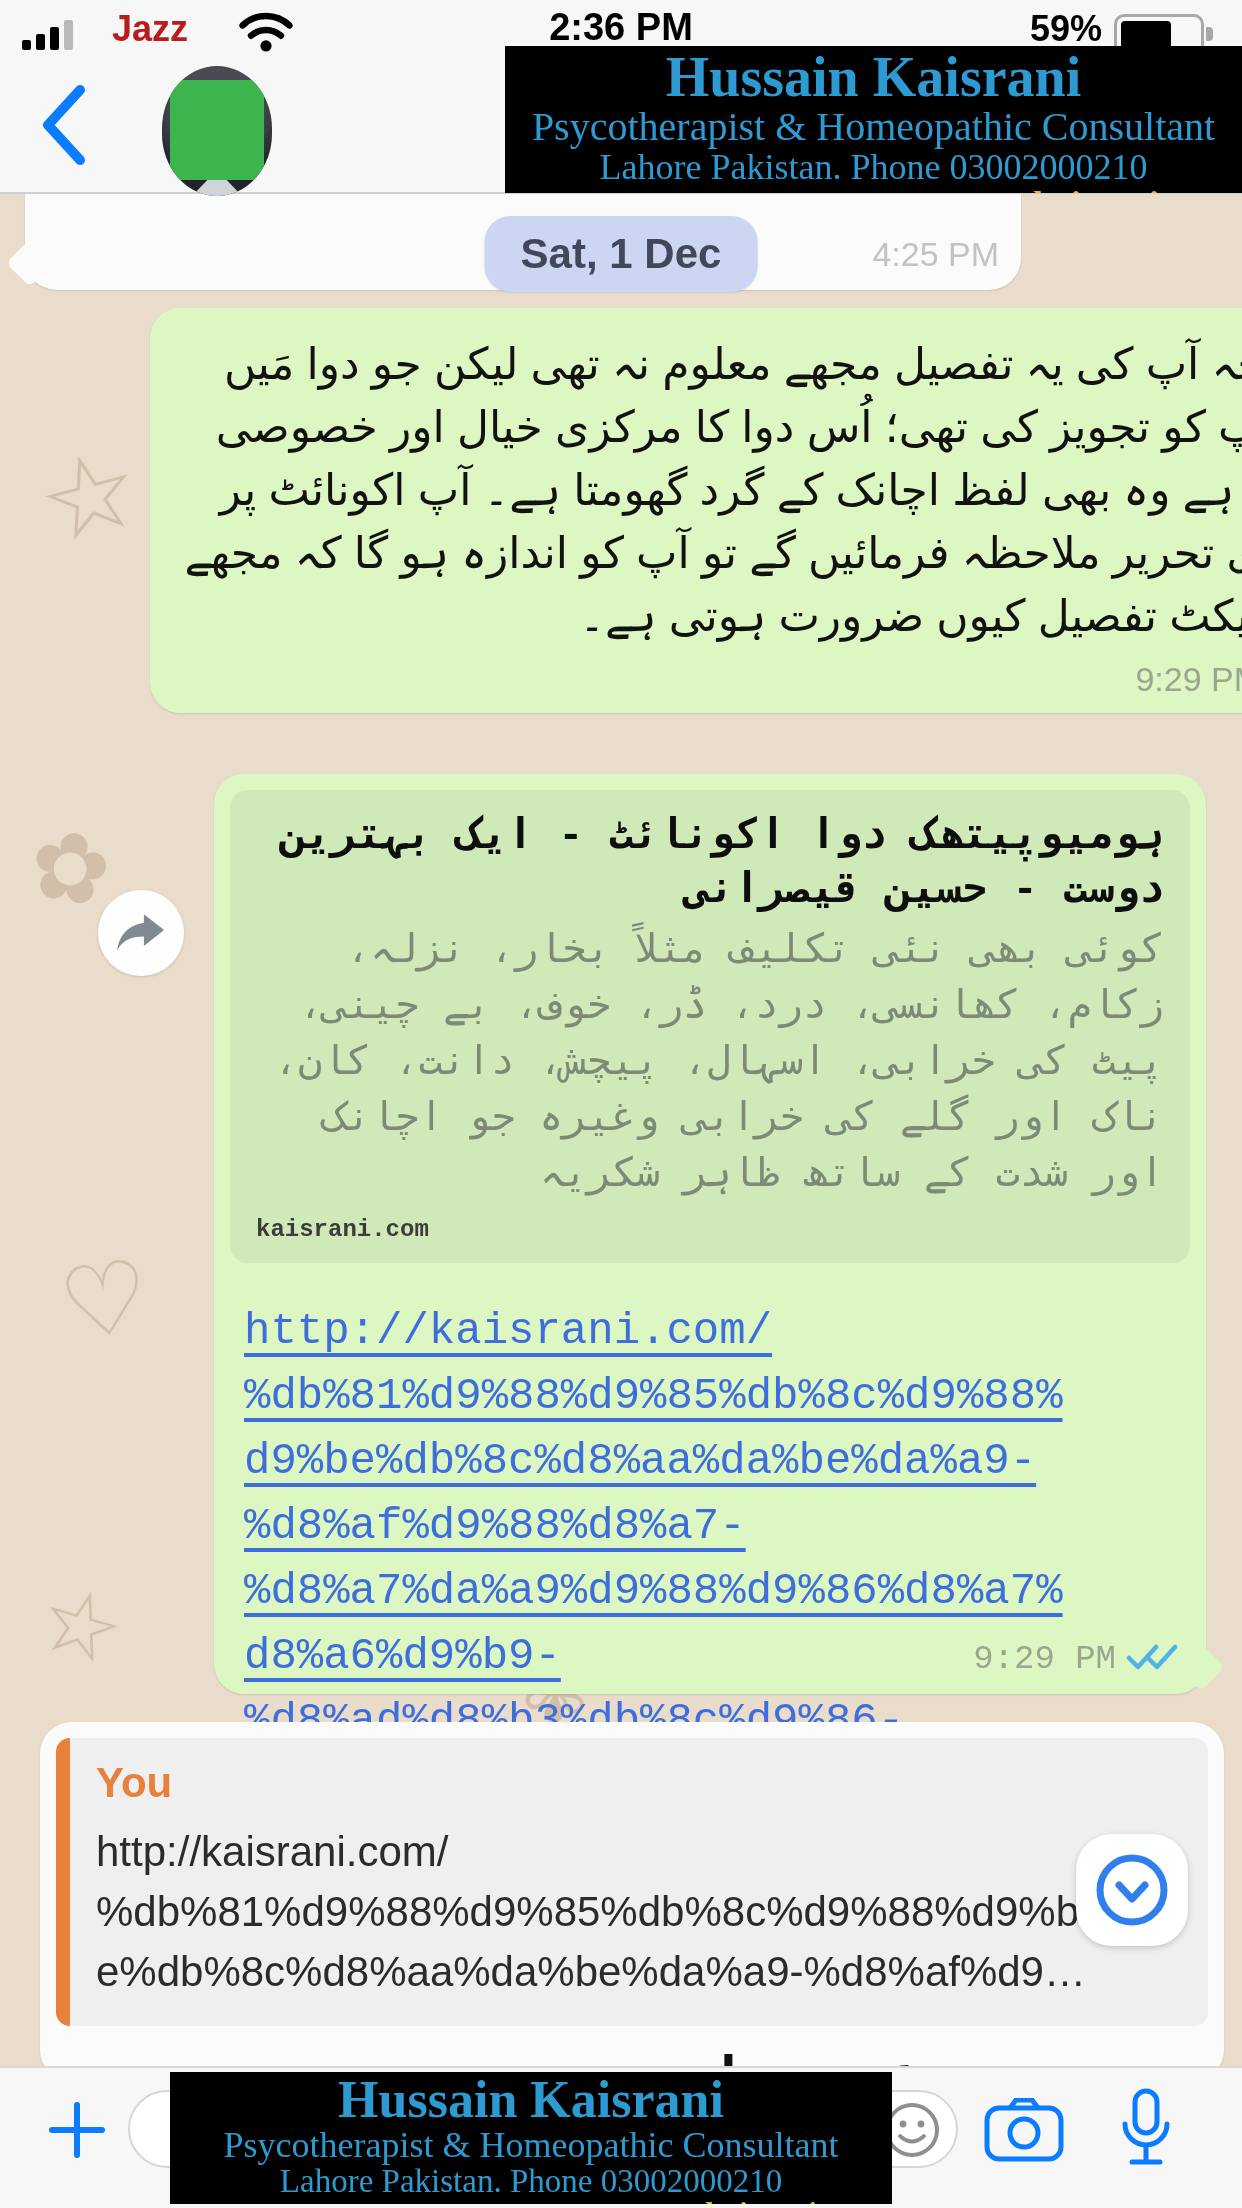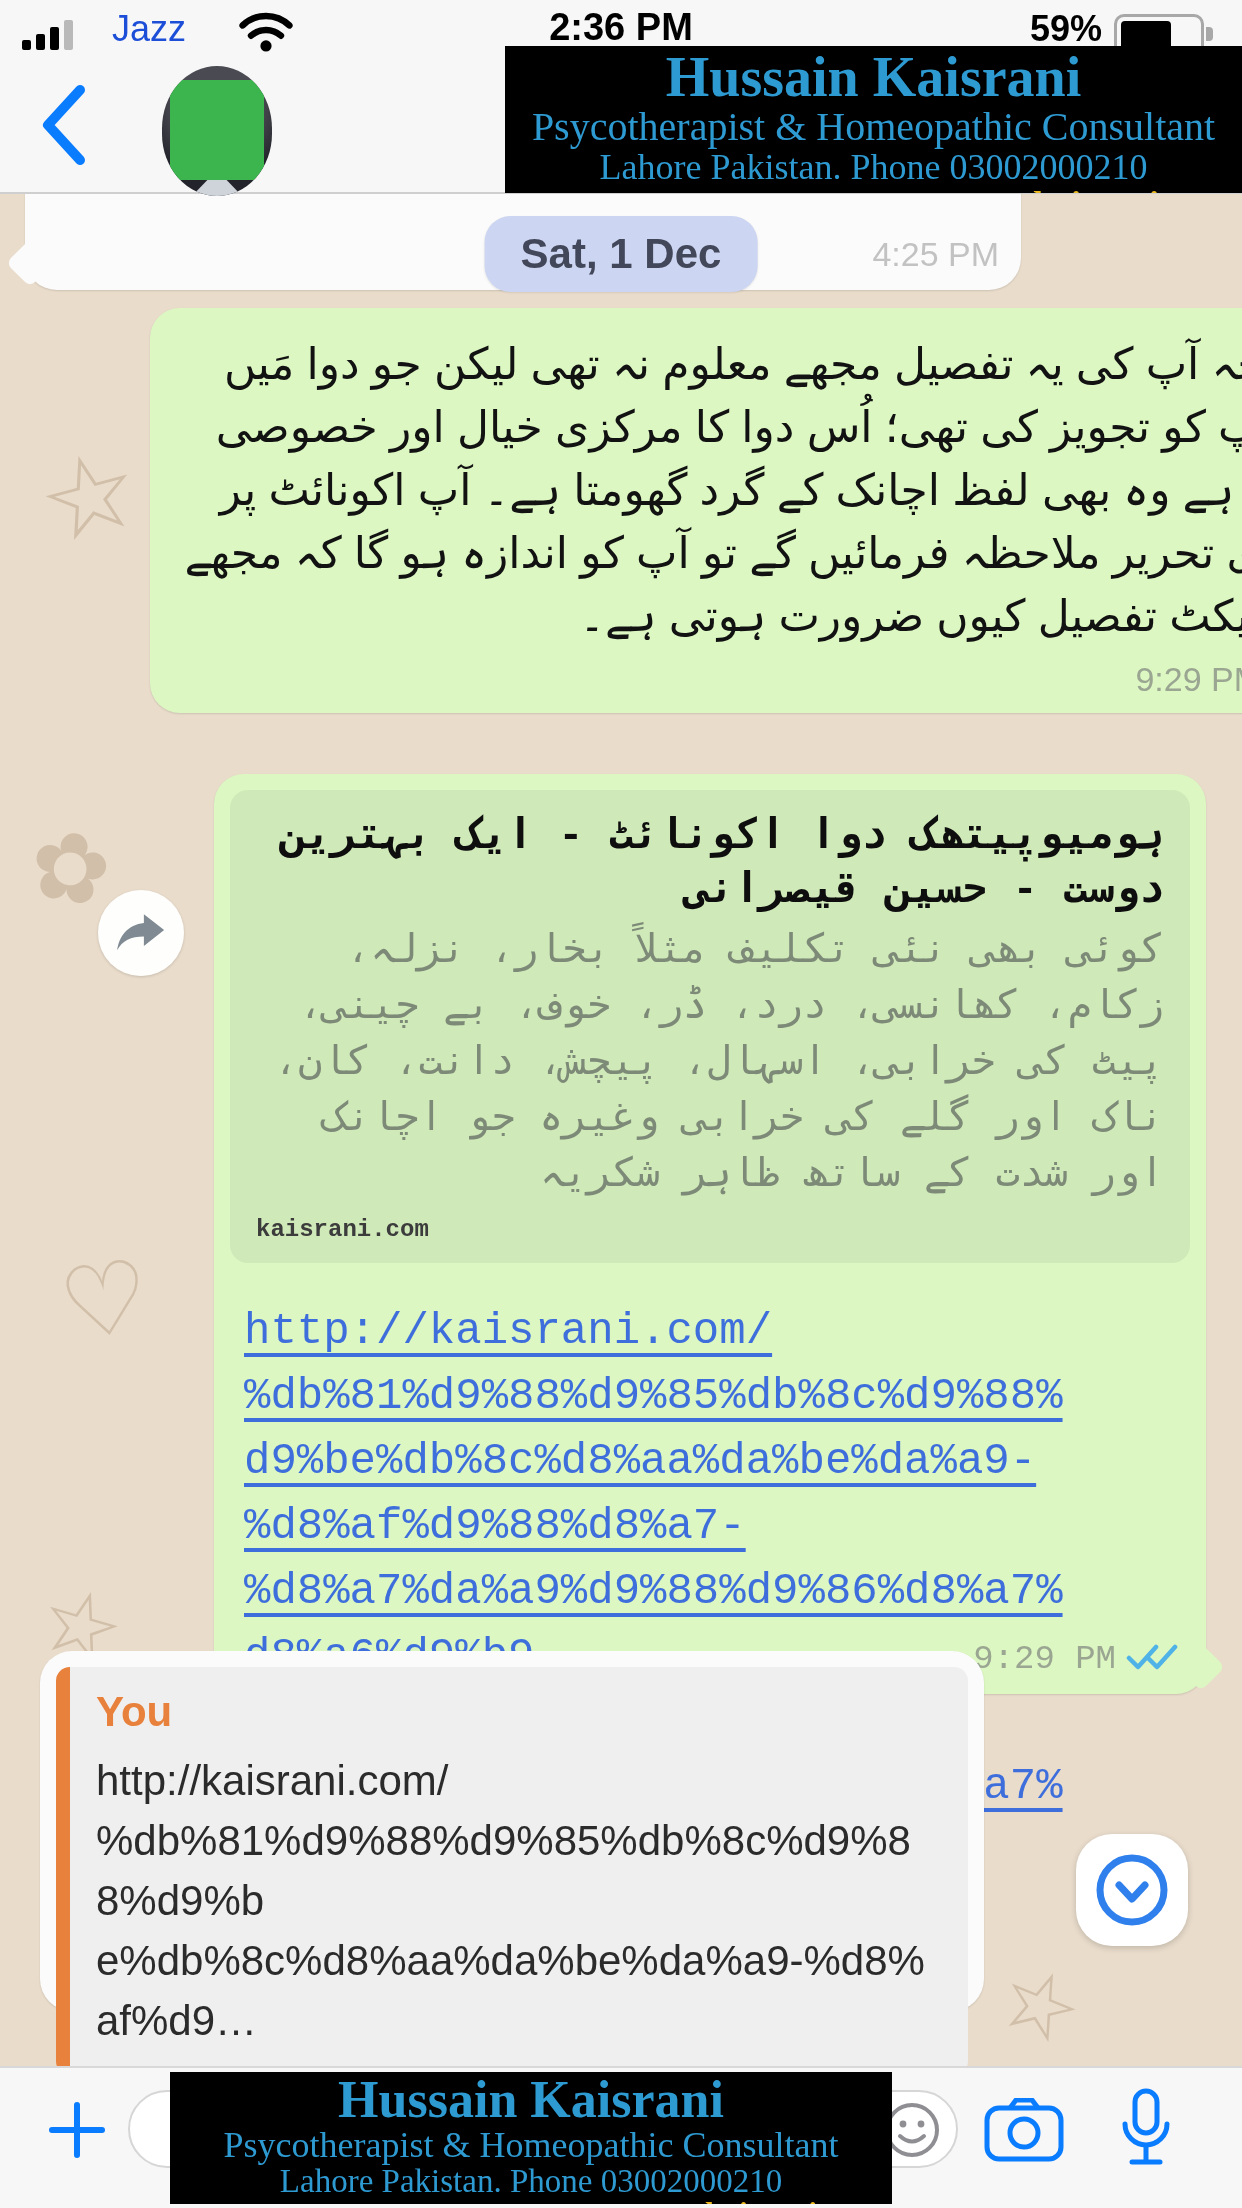"Jazz" .carrier { color: #1d4ed8 -> #b91c1c; font-weight: 400 -> 700 }
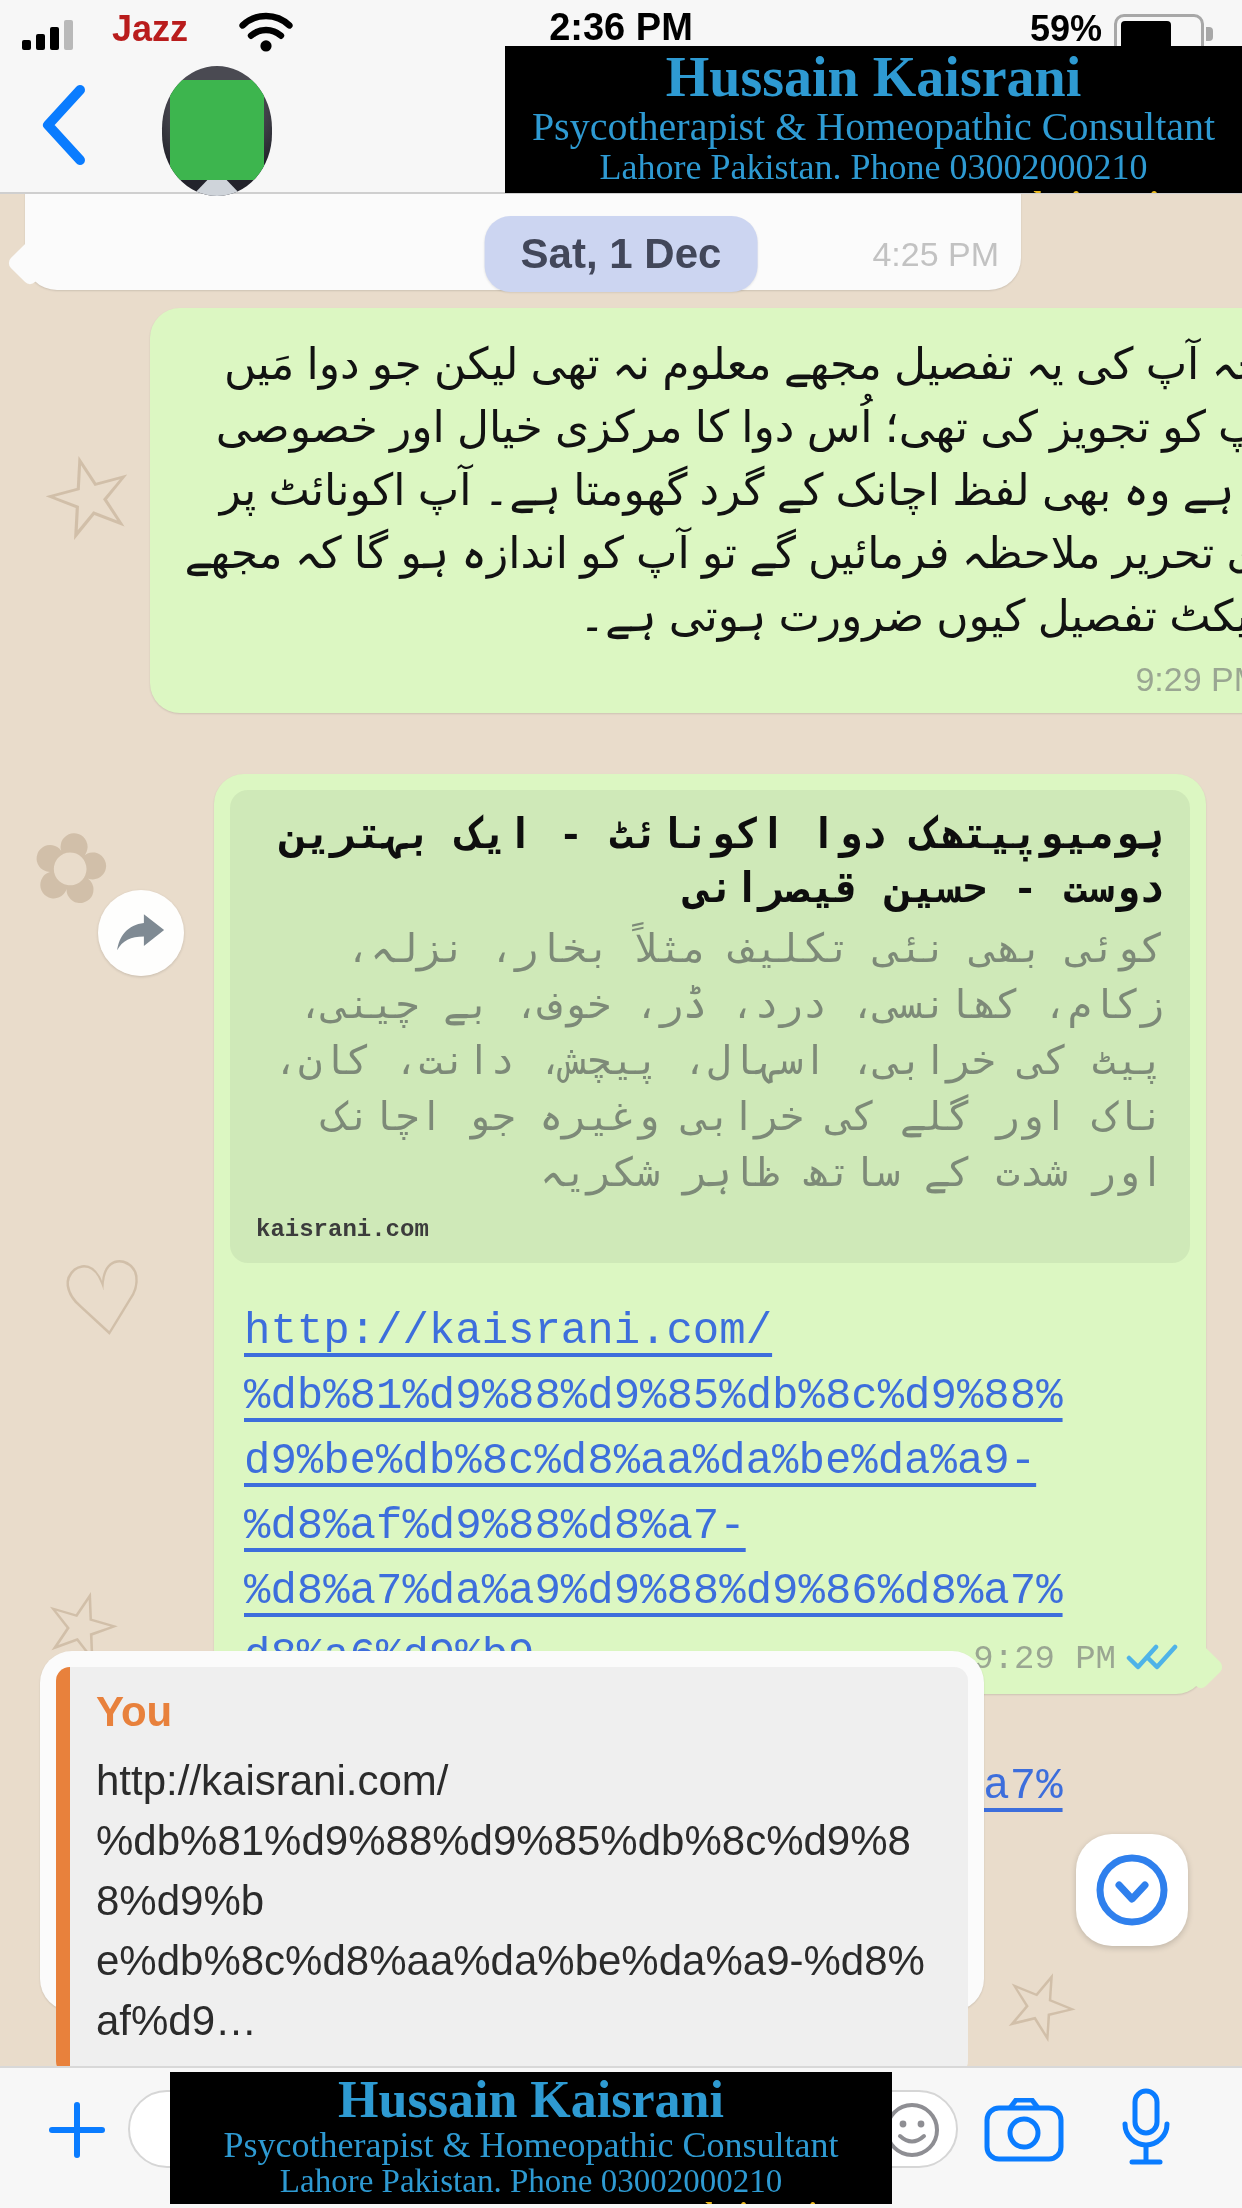"You" .msg3 { top: 1459px -> 1530px; width: 944px -> 1184px }
